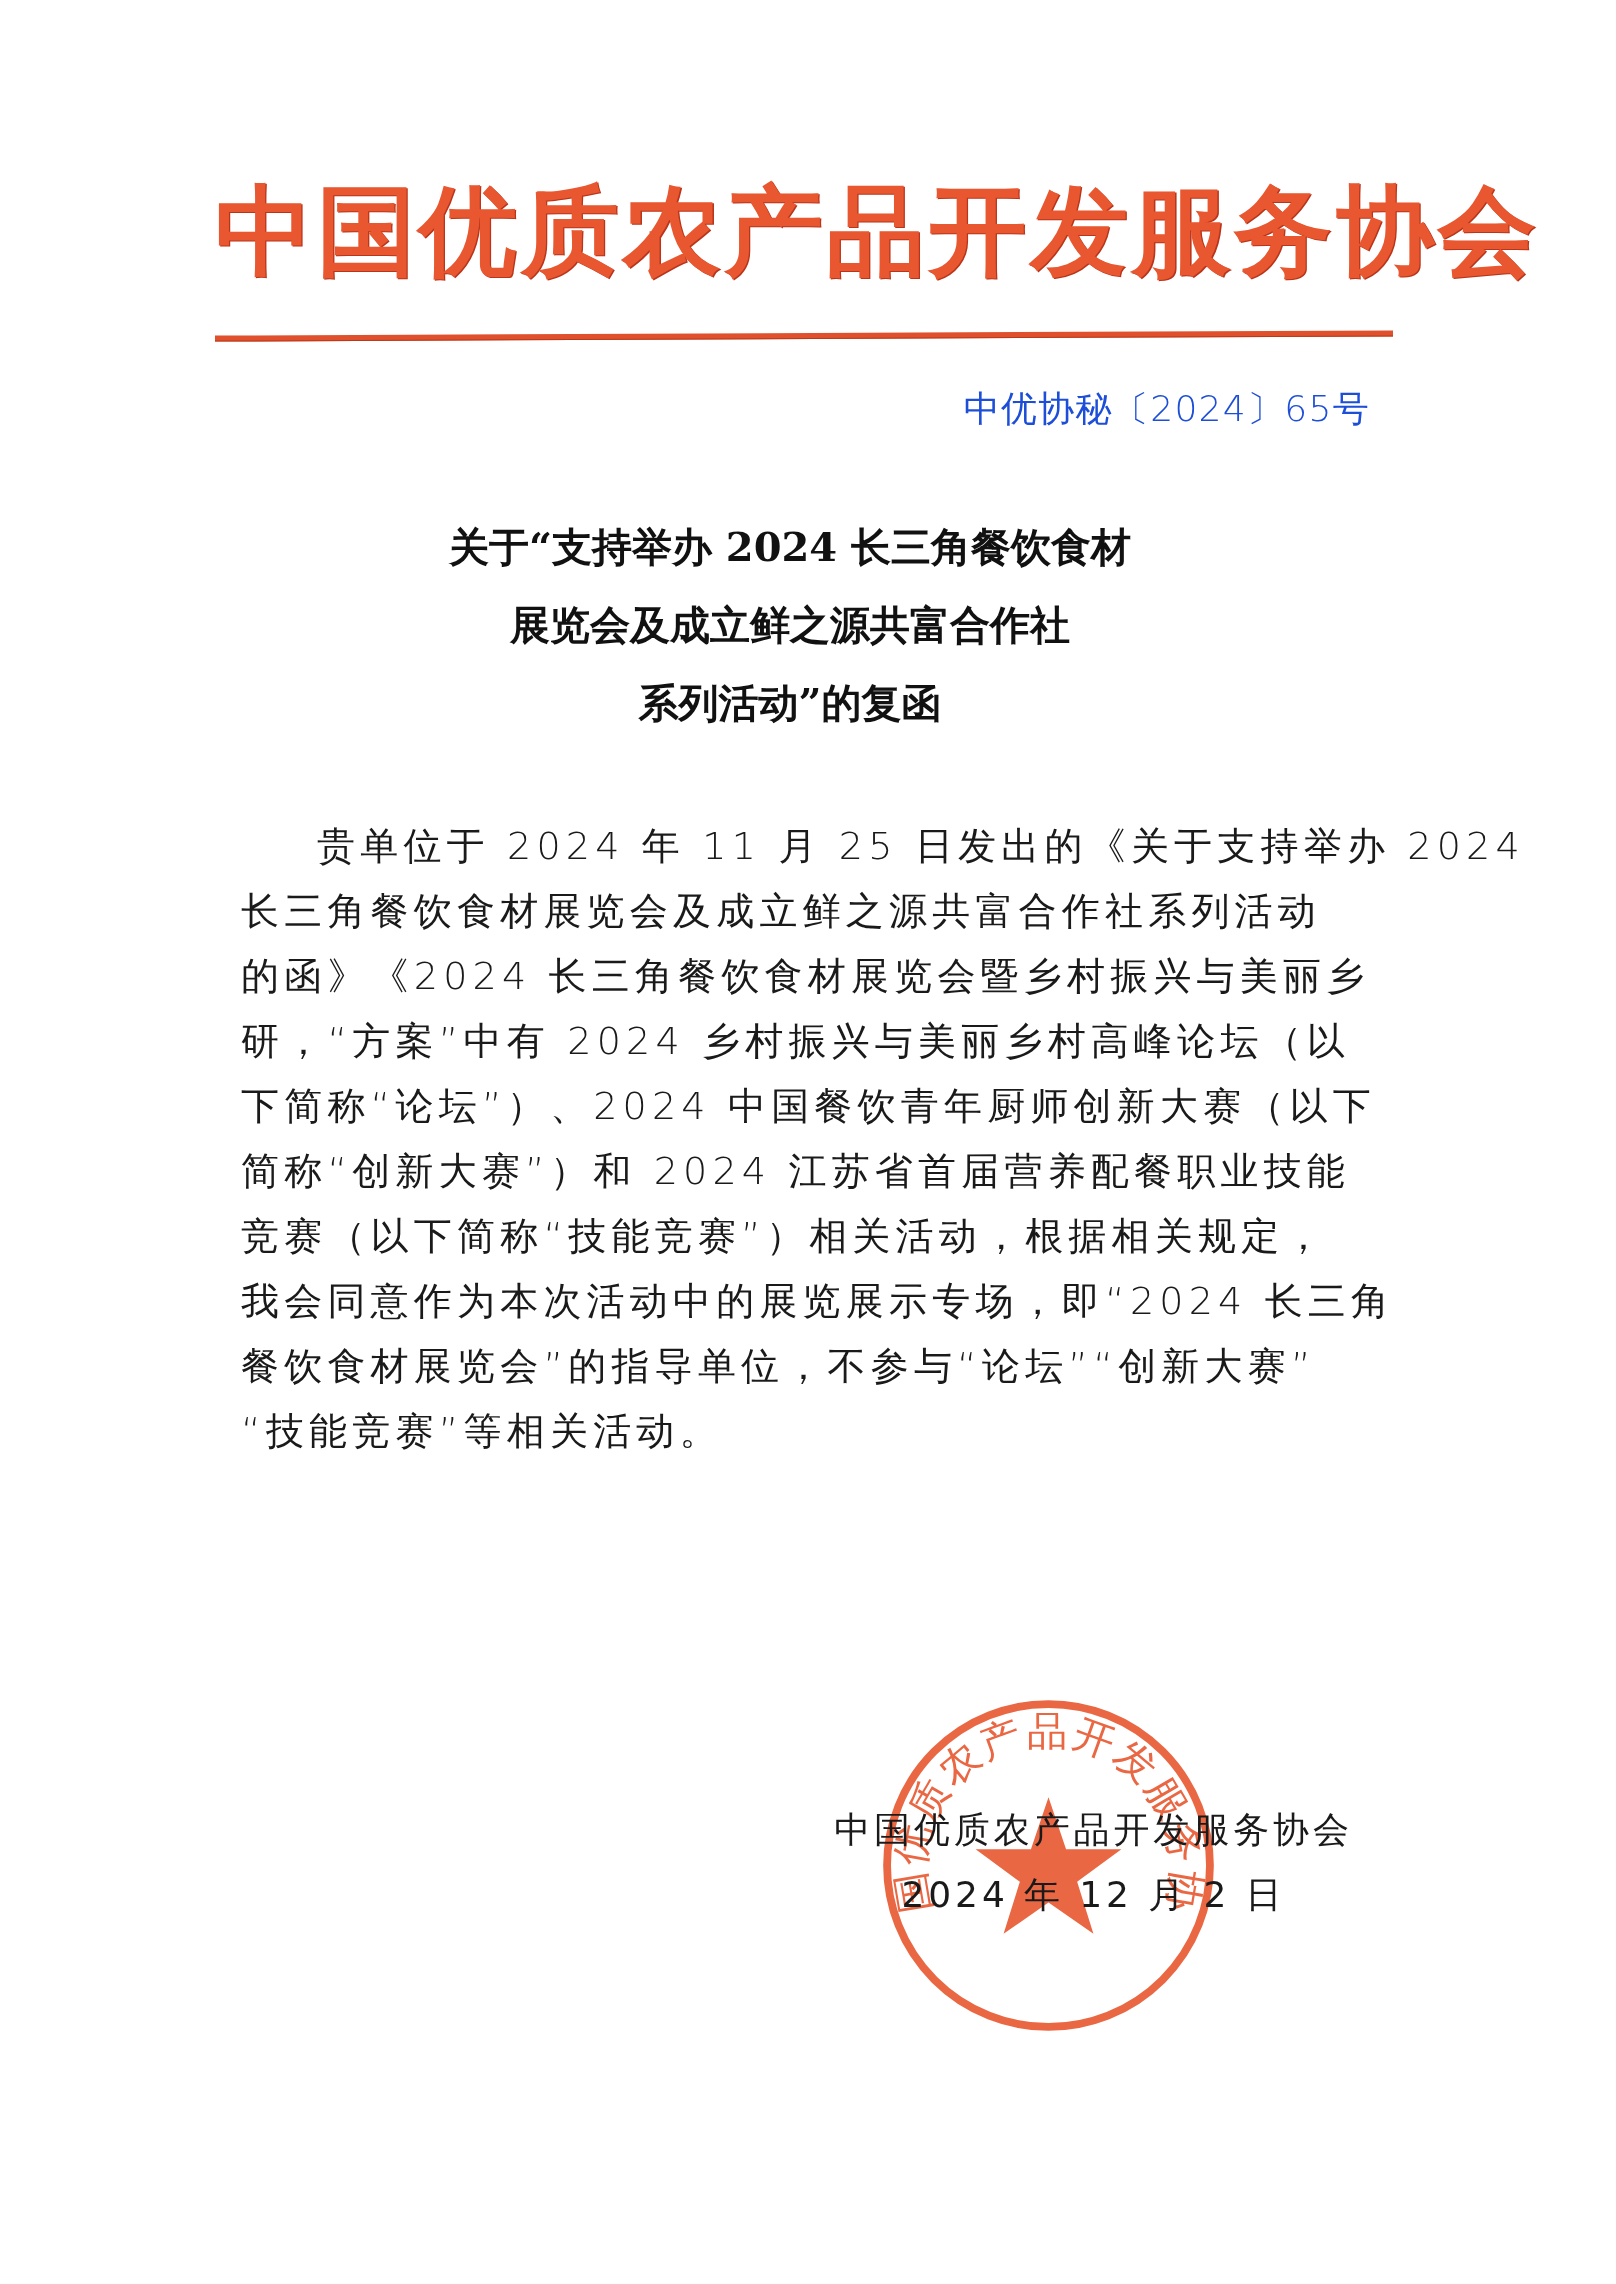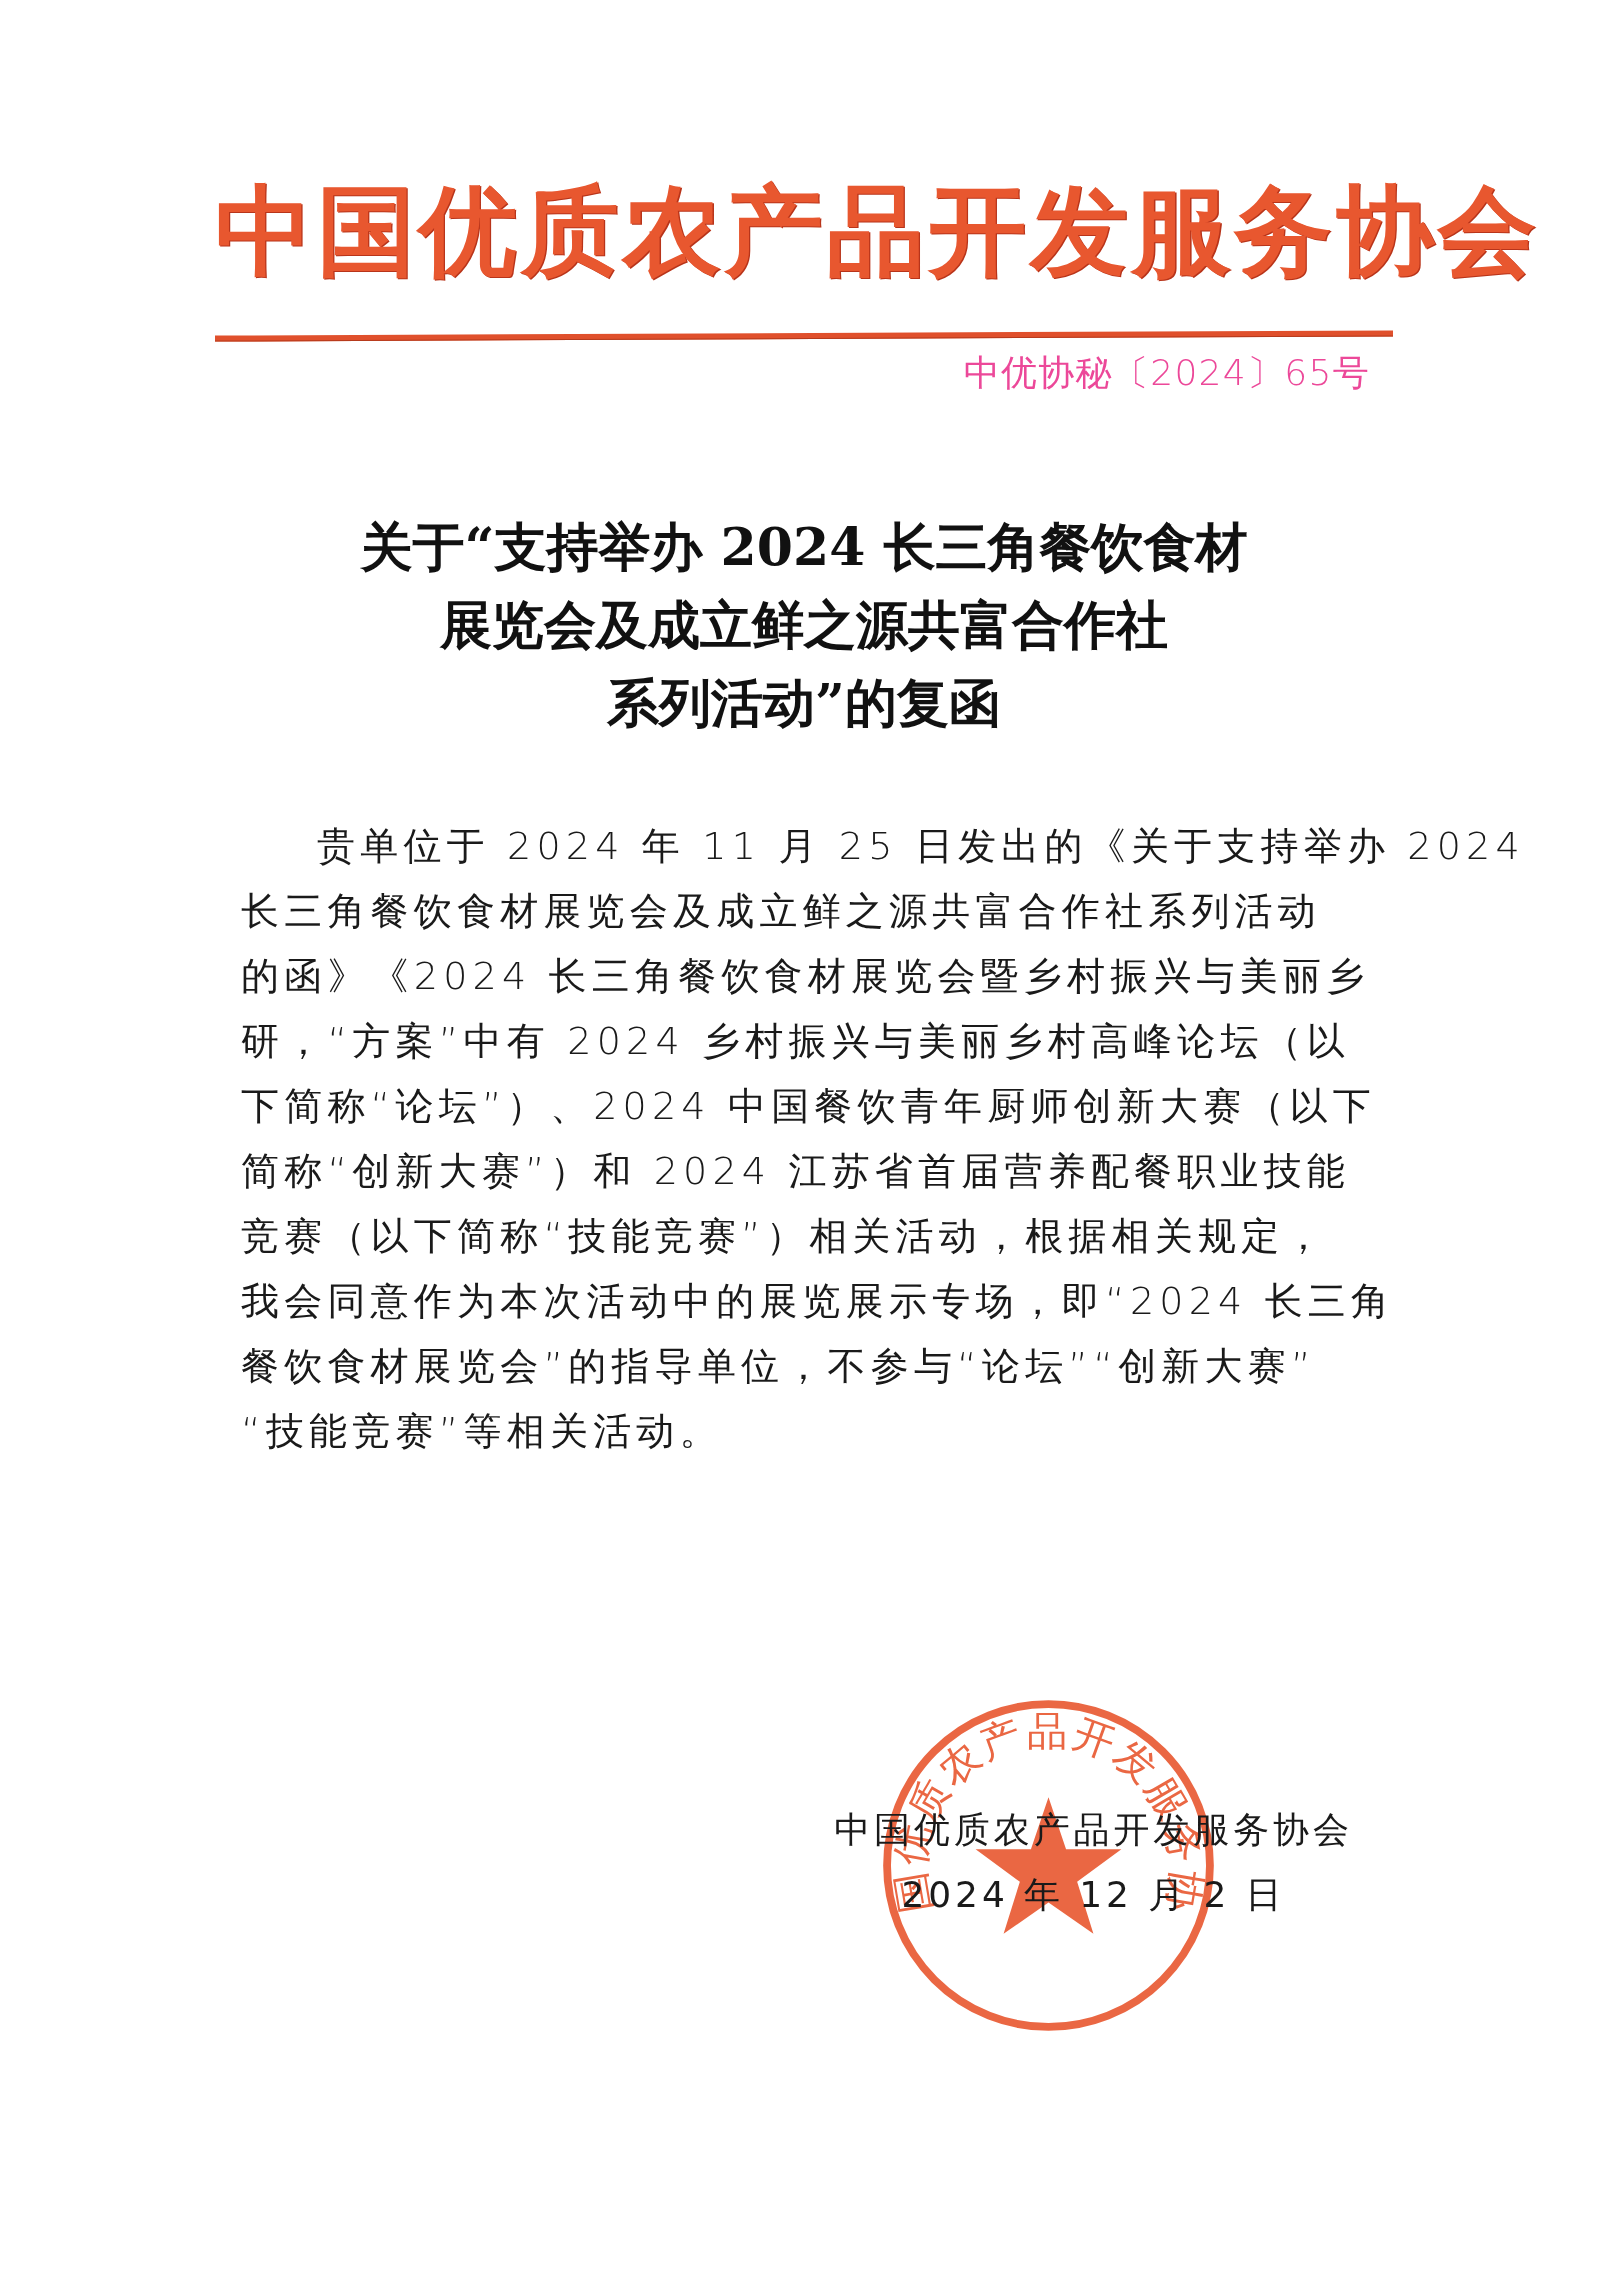"中优协秘〔2024〕65号" .doc-number { color: #ec4899 -> #1d4ed8; top: 349px -> 385px }
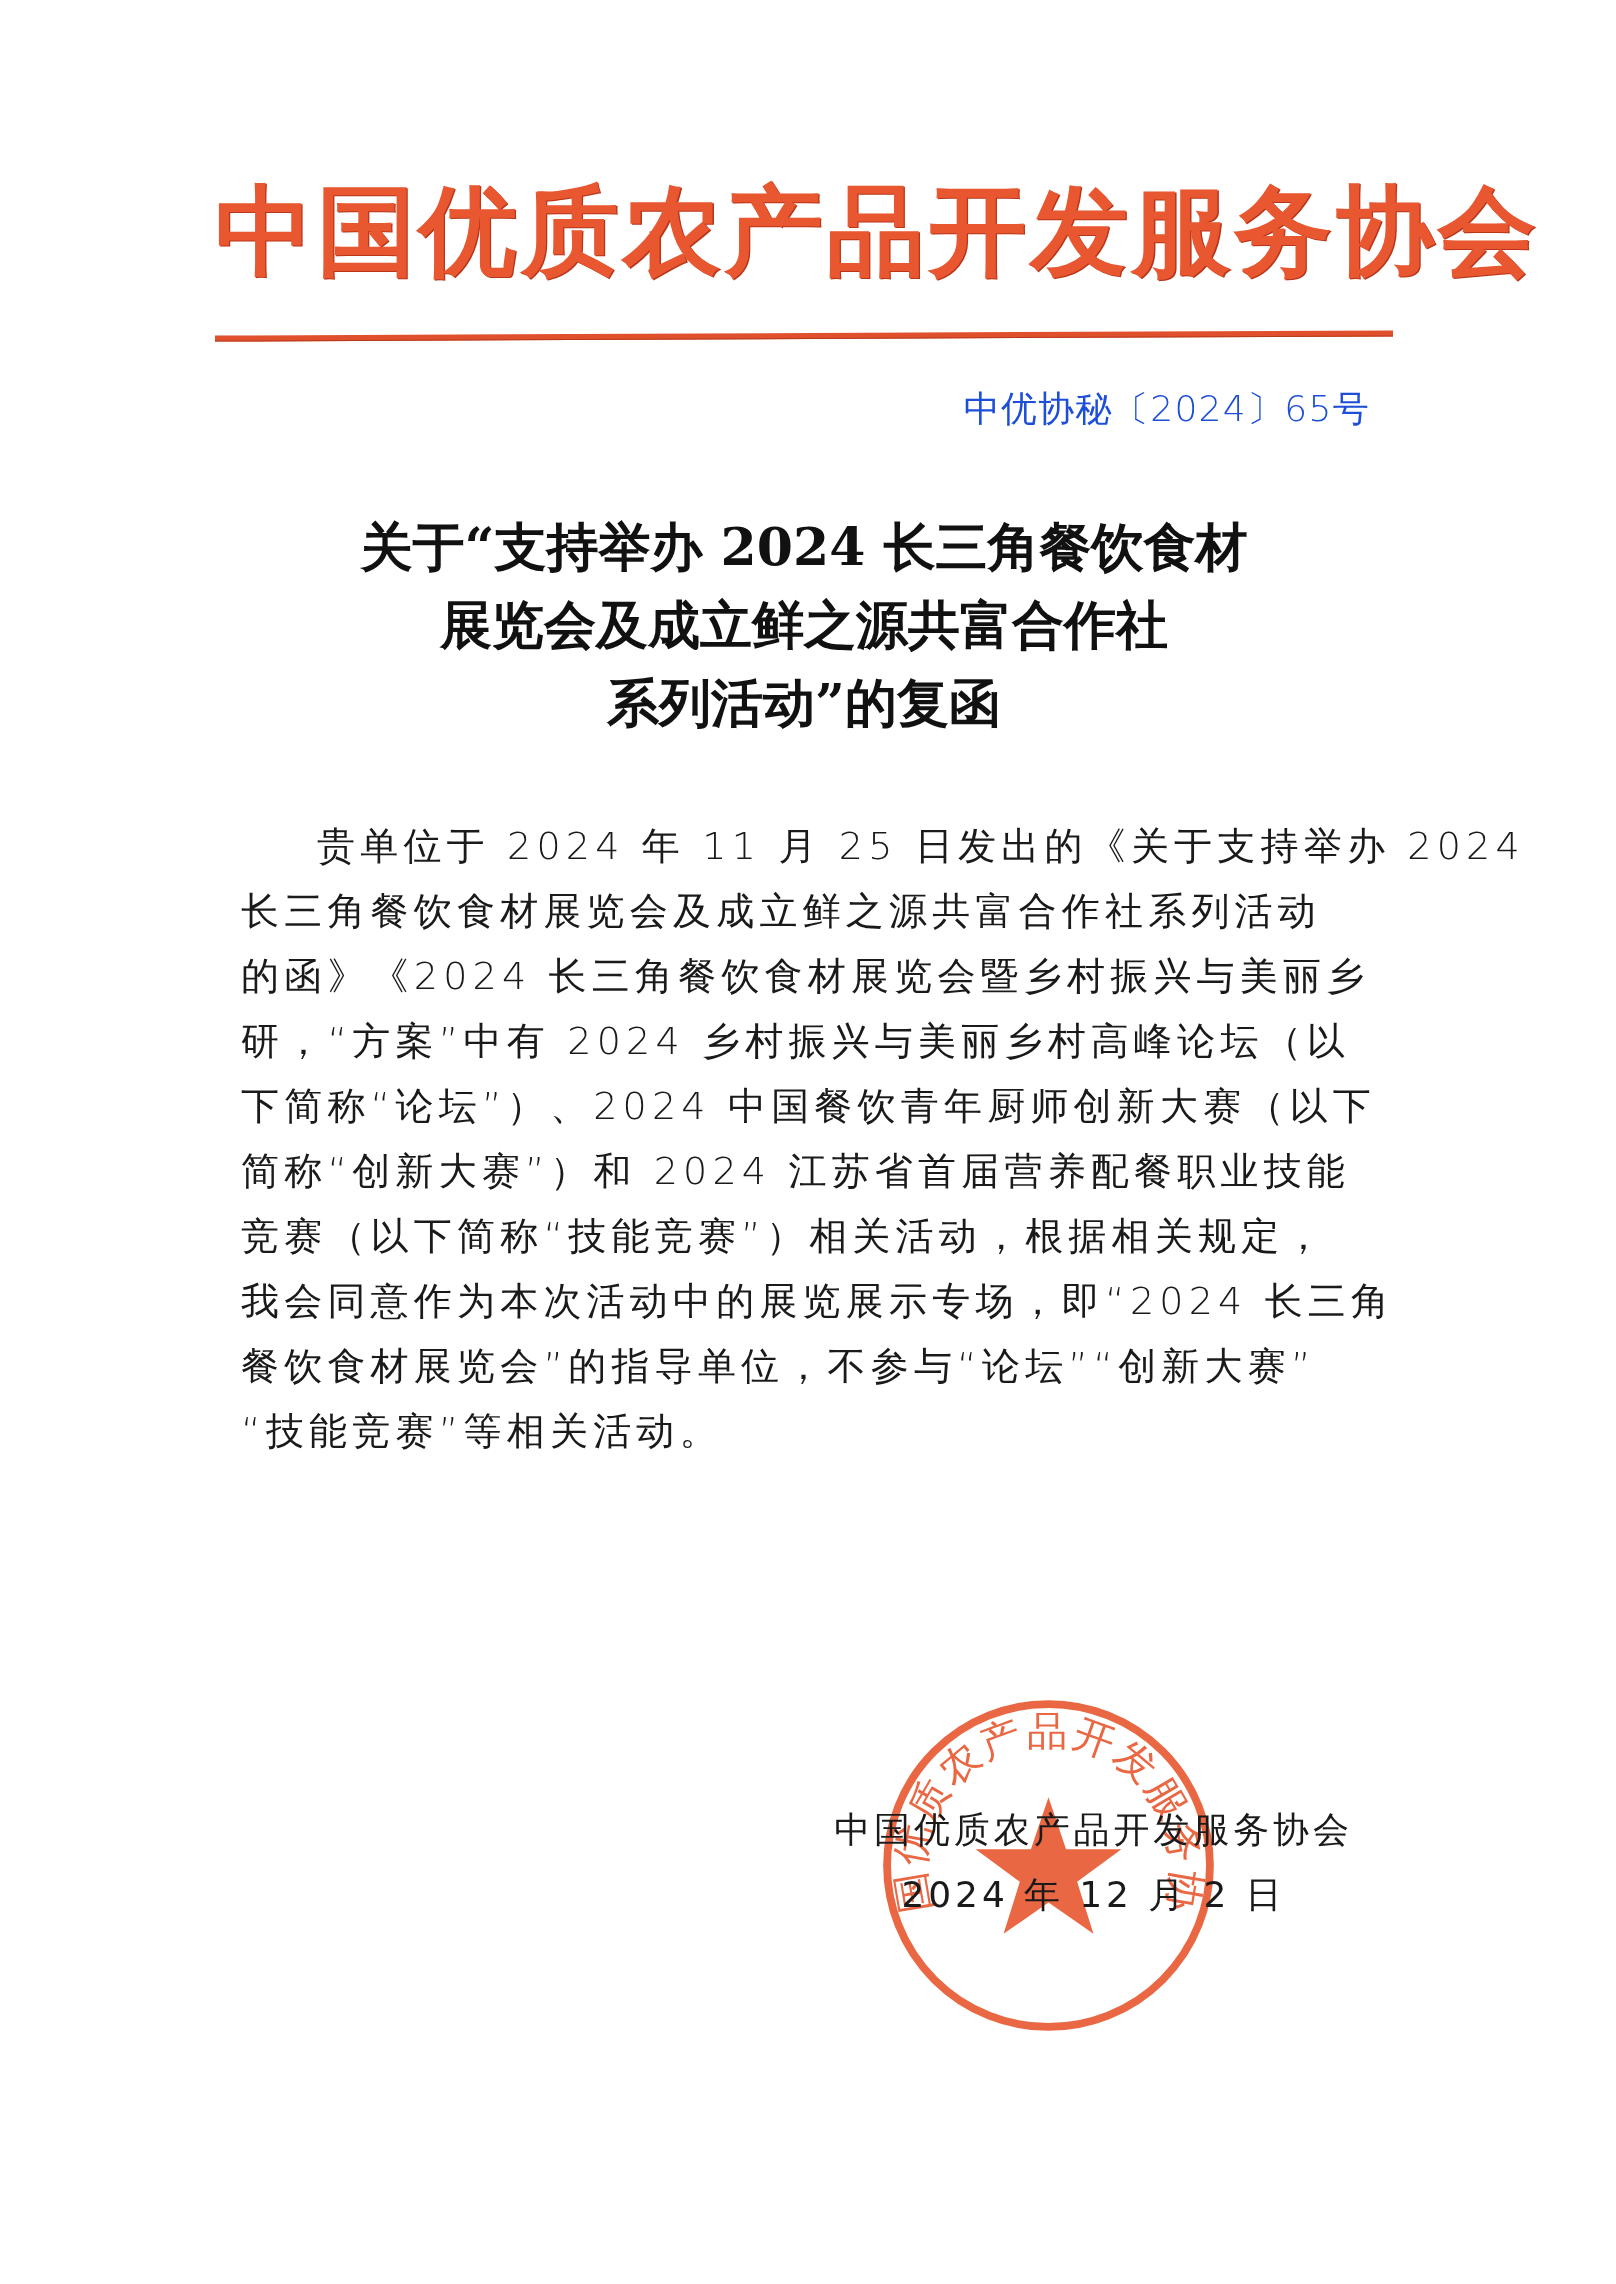"关于“支持举办 2024 长三角餐饮食材" .title { font-size: 52px -> 40px; left: 215px -> 201px }
